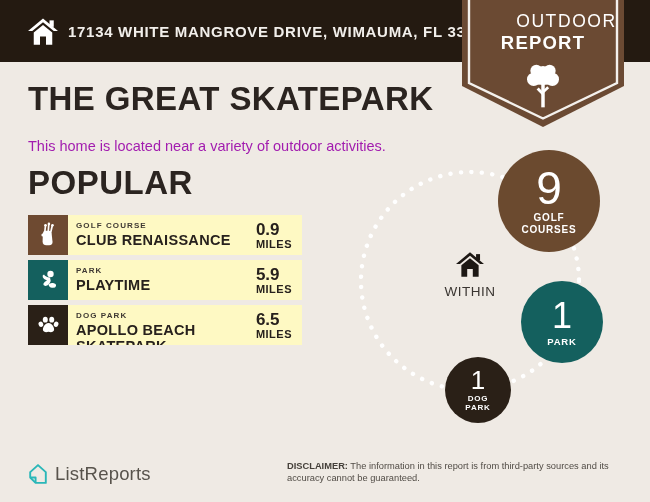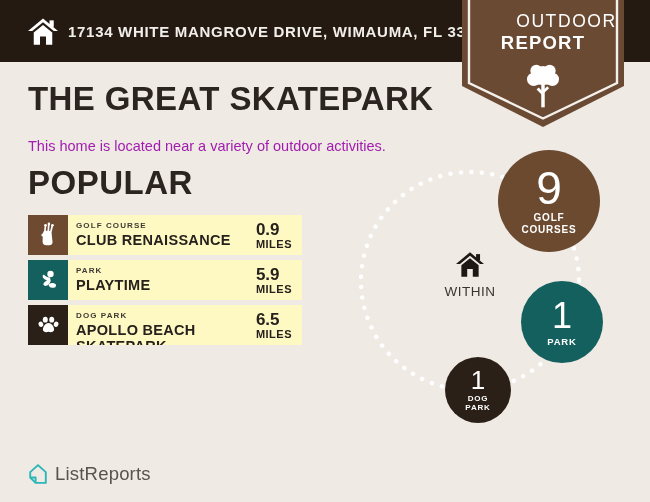"DISCLAIMER: The information in this" div.disclaimer { html: none -> <div><b>DISCLAIMER:</b><span> The information in this report is from third-party sources and its accuracy cannot be guaranteed.</span></div> }
